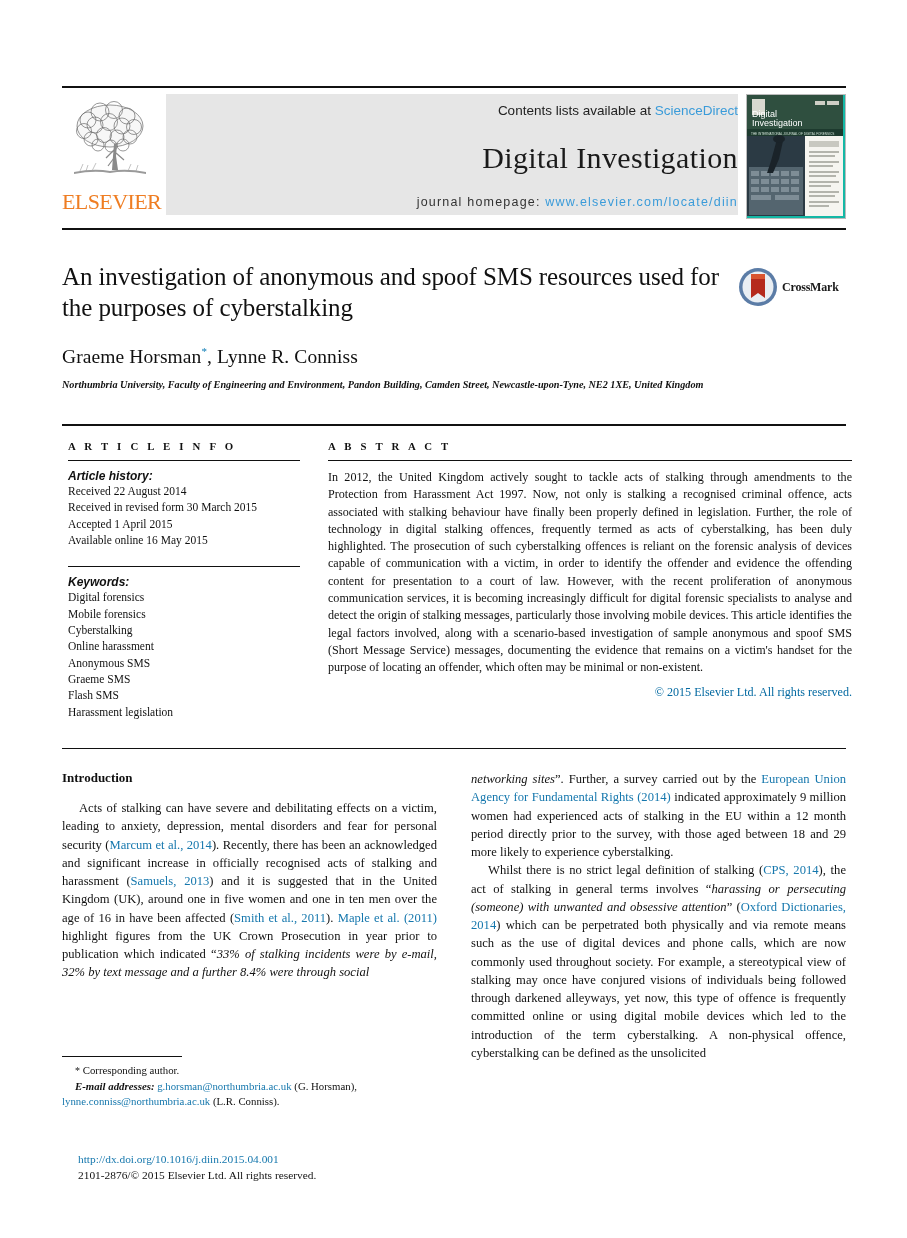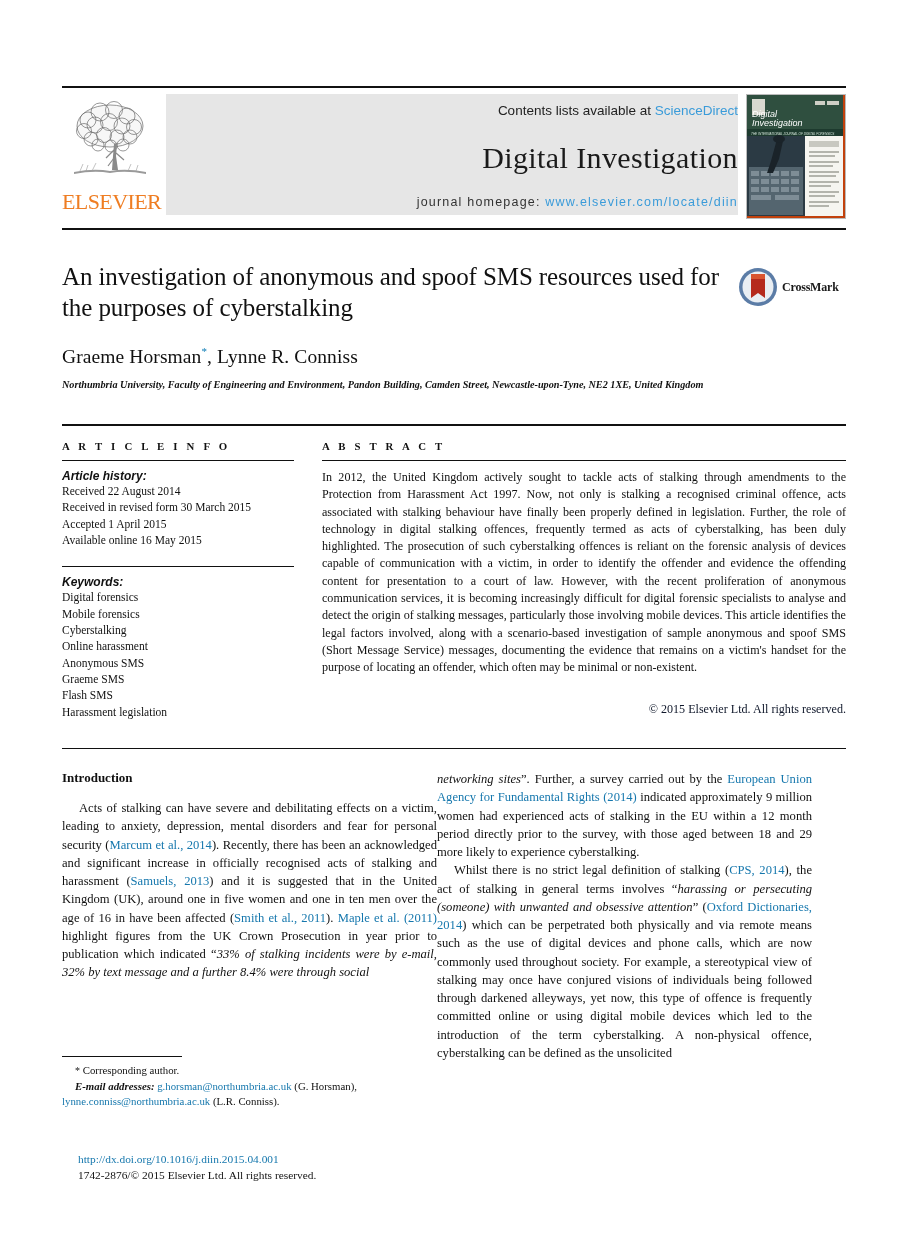"Digital" .cover-thumb { background: #c2410c -> #14b8a6; font-style: italic -> none }
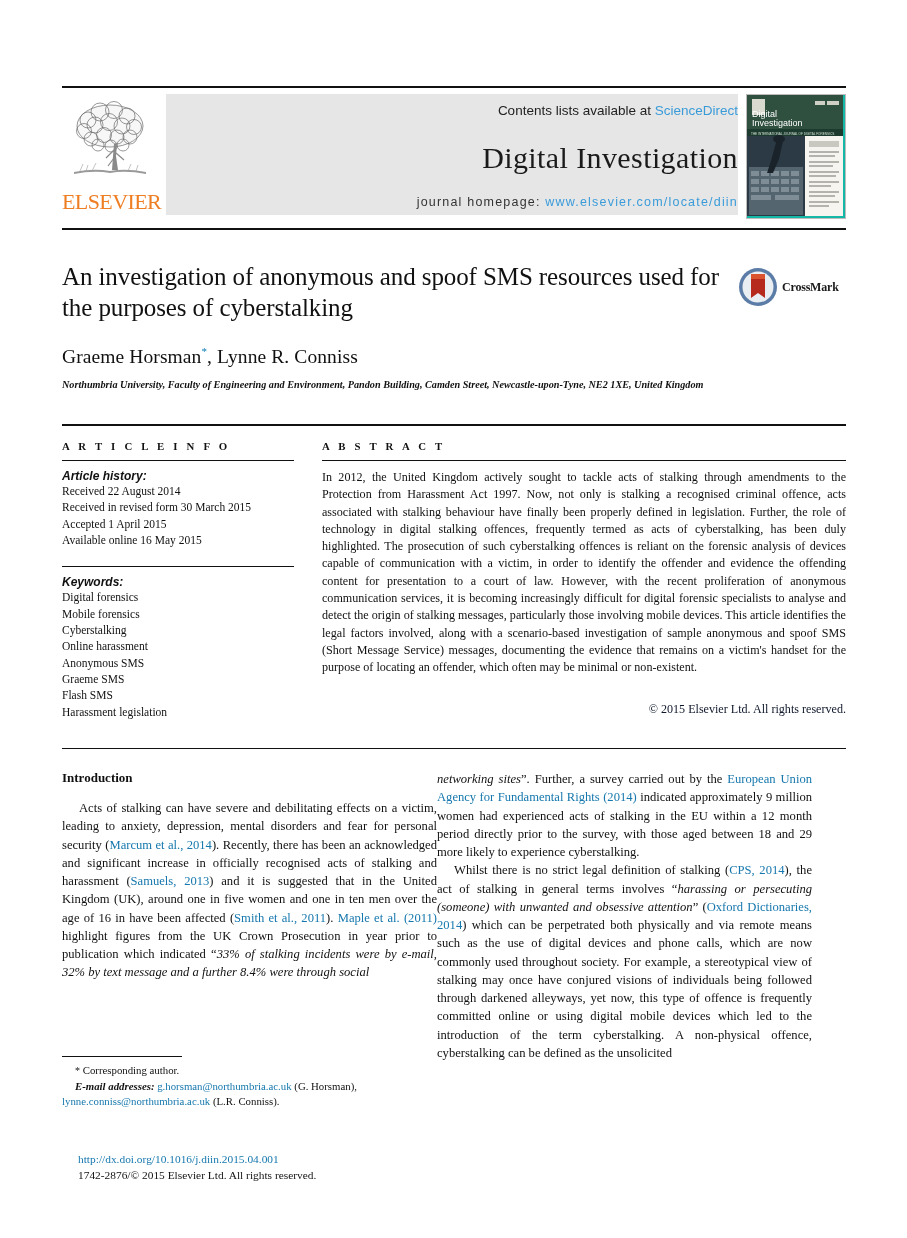"A R T I C" .info-abstract { left: 62px -> 68px }
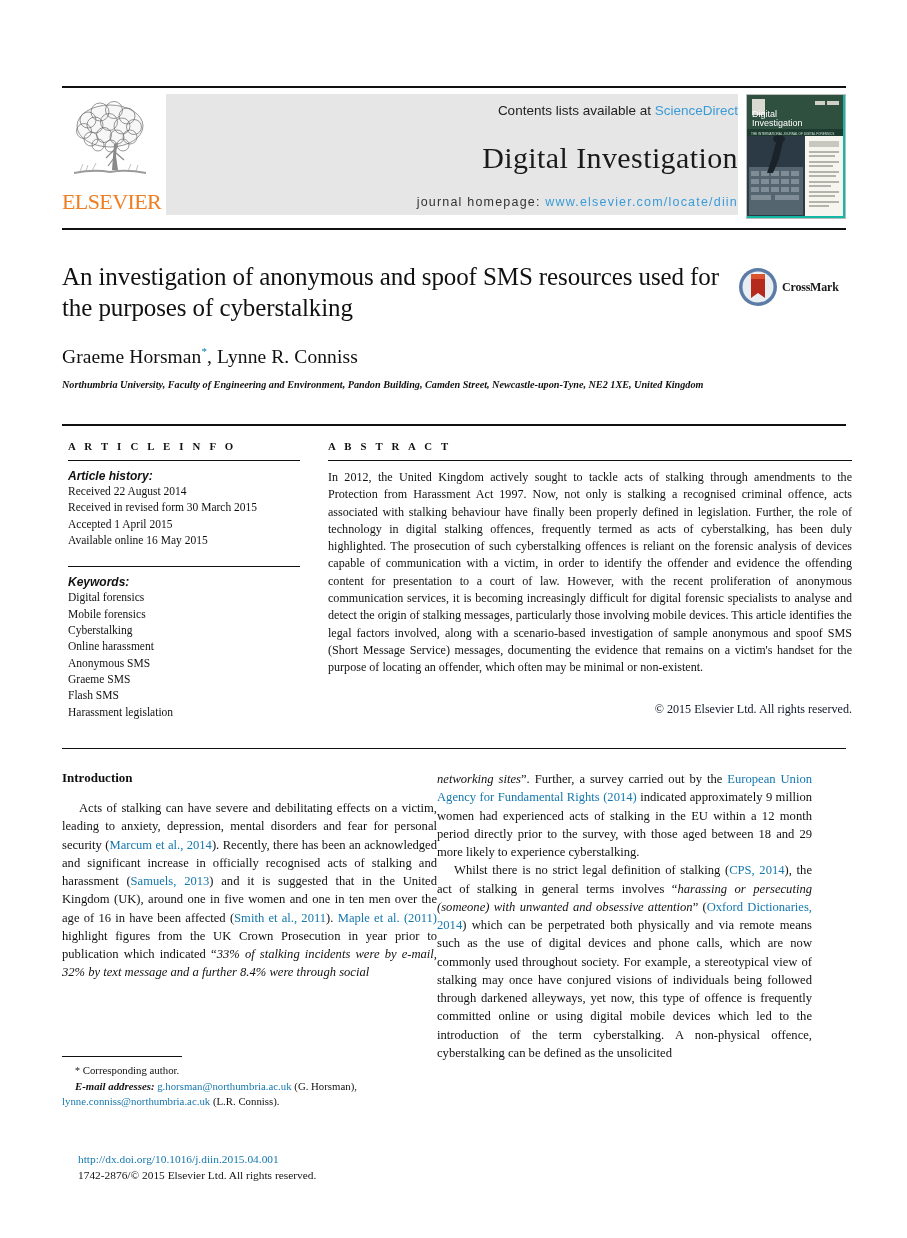"© 2015 Elsevier Ltd. All" .copyright { color: #0f172a -> #0369a1; margin-top: 26px -> 9px }
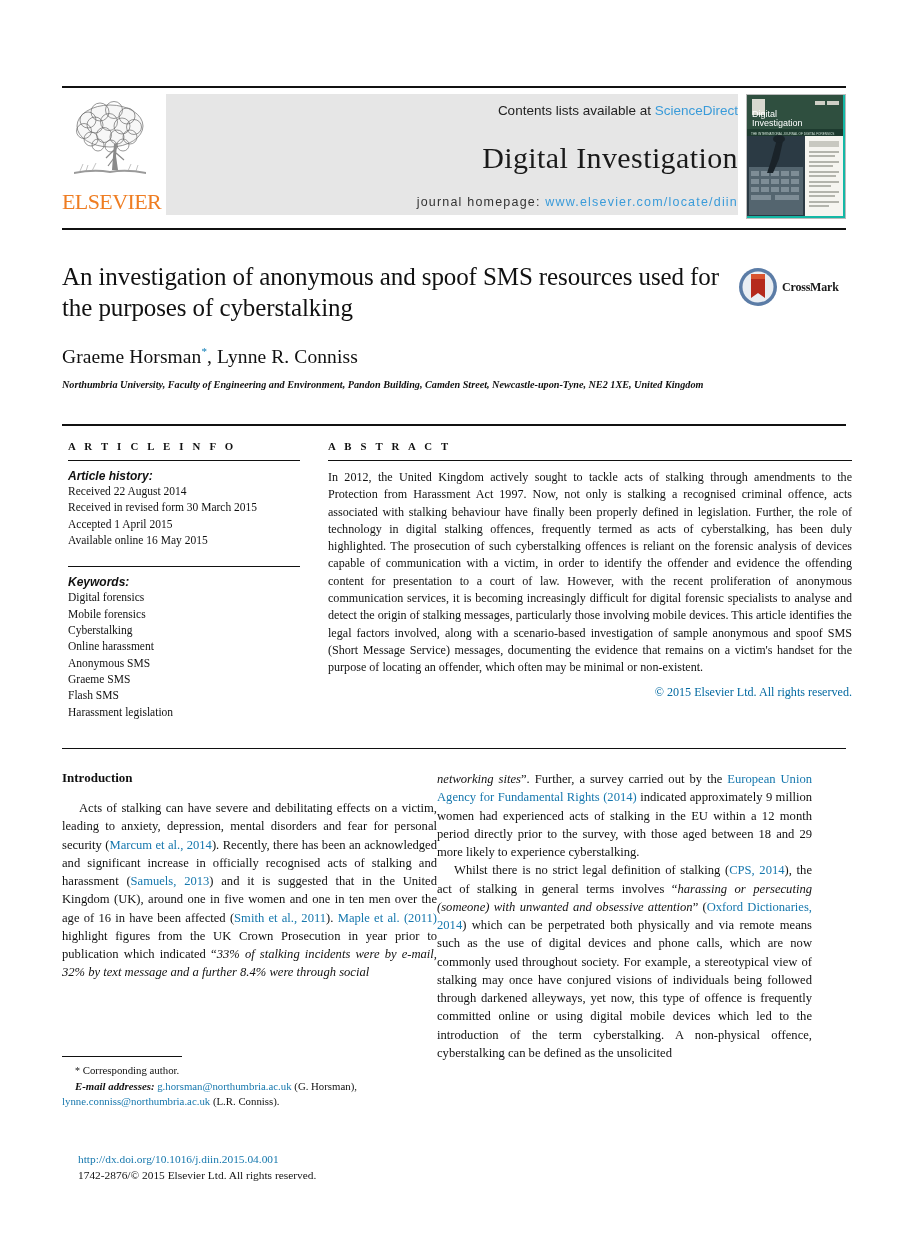"Introduction" .body-cols { gap: none -> 34px }
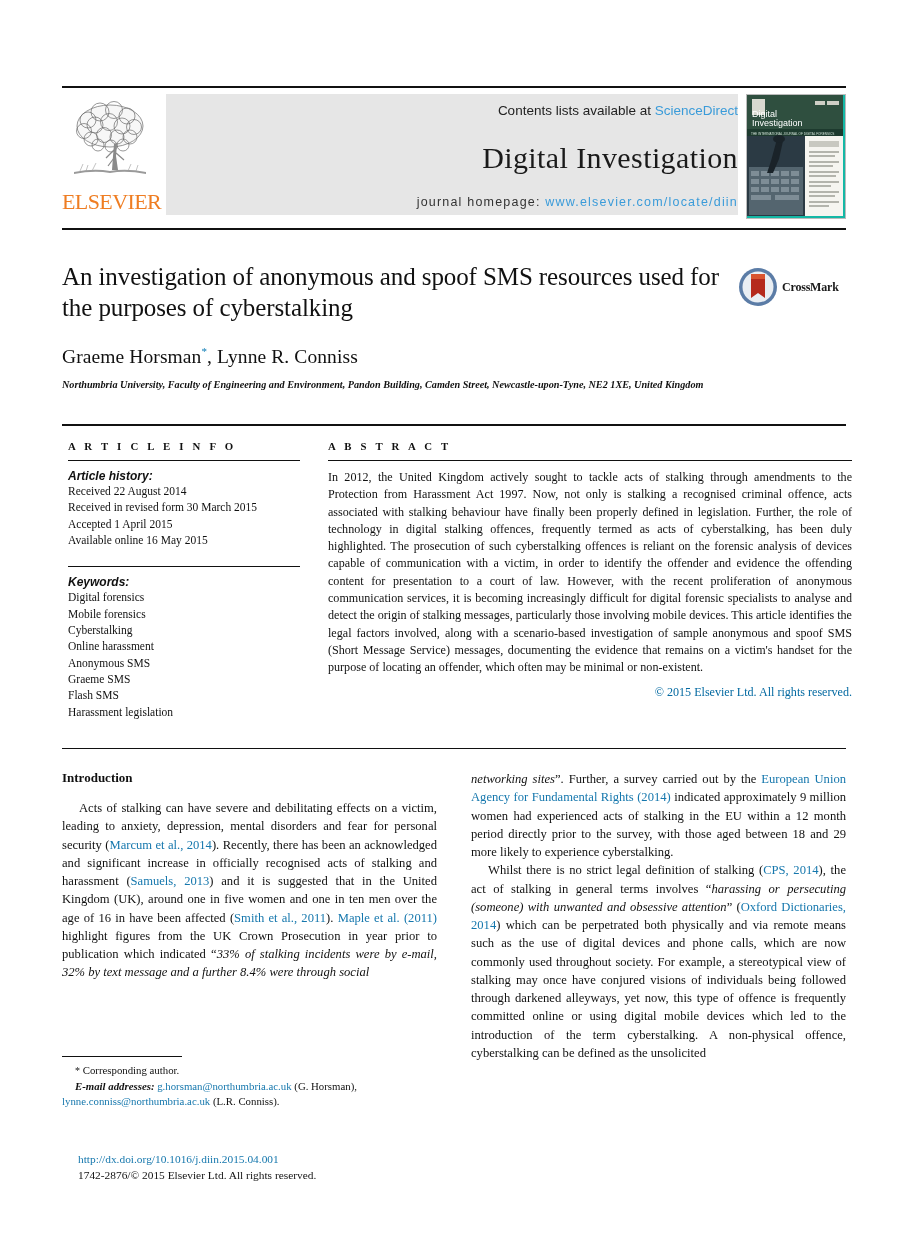"1742-2876/© 2015 Elsevier Ltd. All" div.issn { text: 1742-2876/ -> 2101-2876/ }
